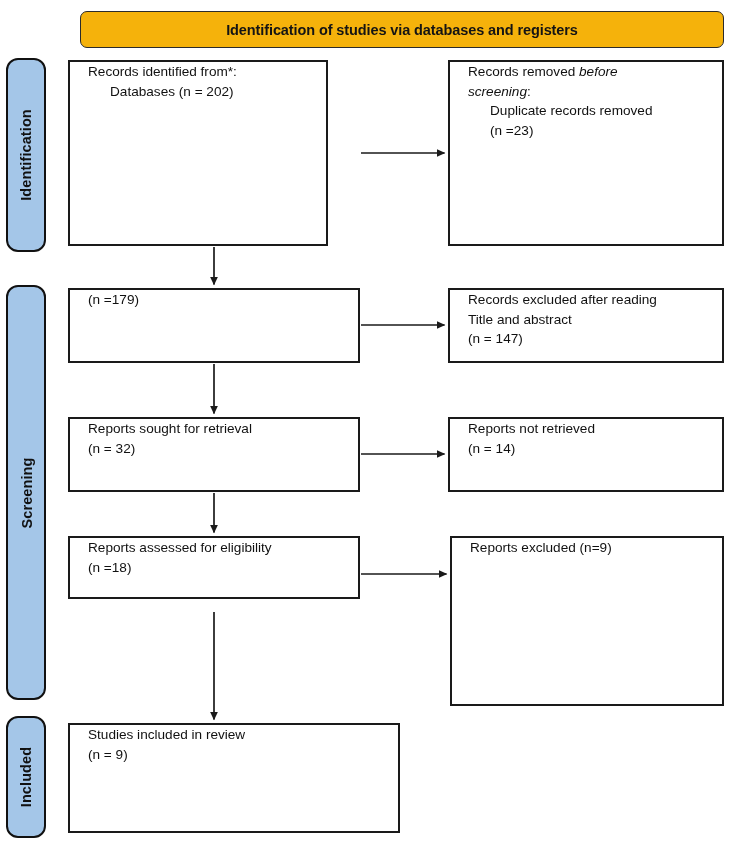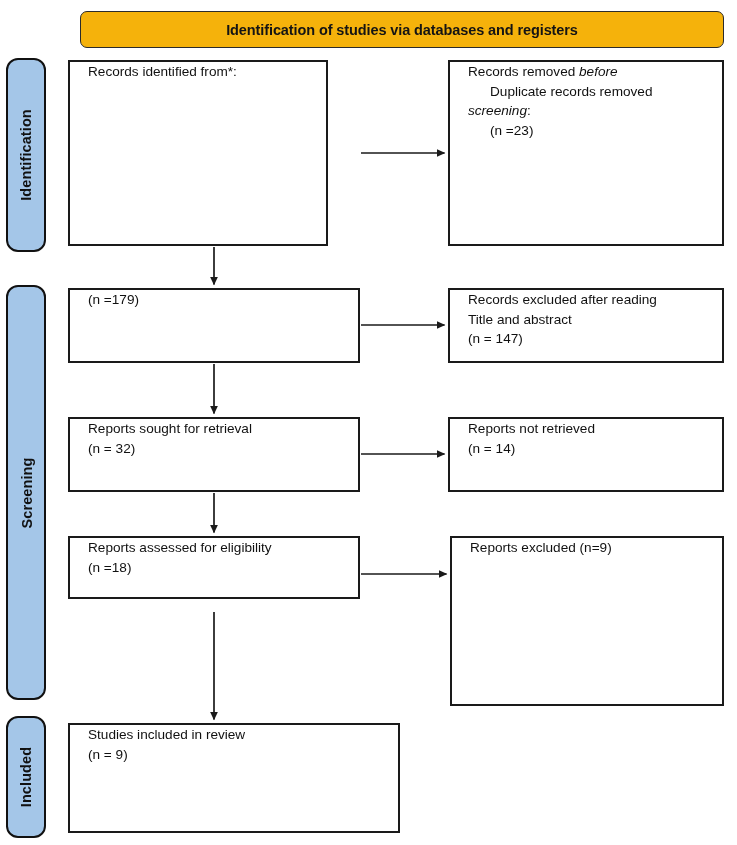"Databases (n = 202)" div.line { html: none -> <div>Databases (n = 202)</div> }
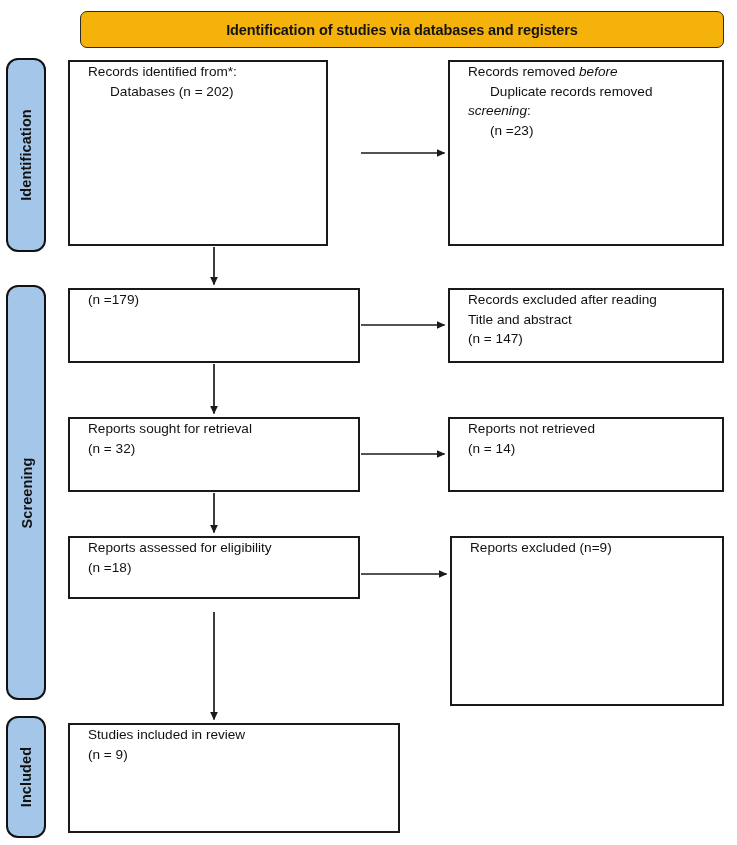"Duplicate records removed" div.line { order: before "screening:" -> after "screening:" }
